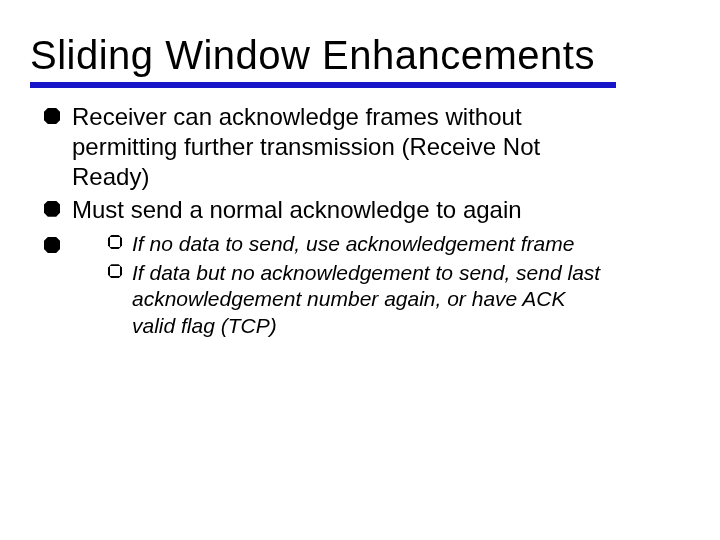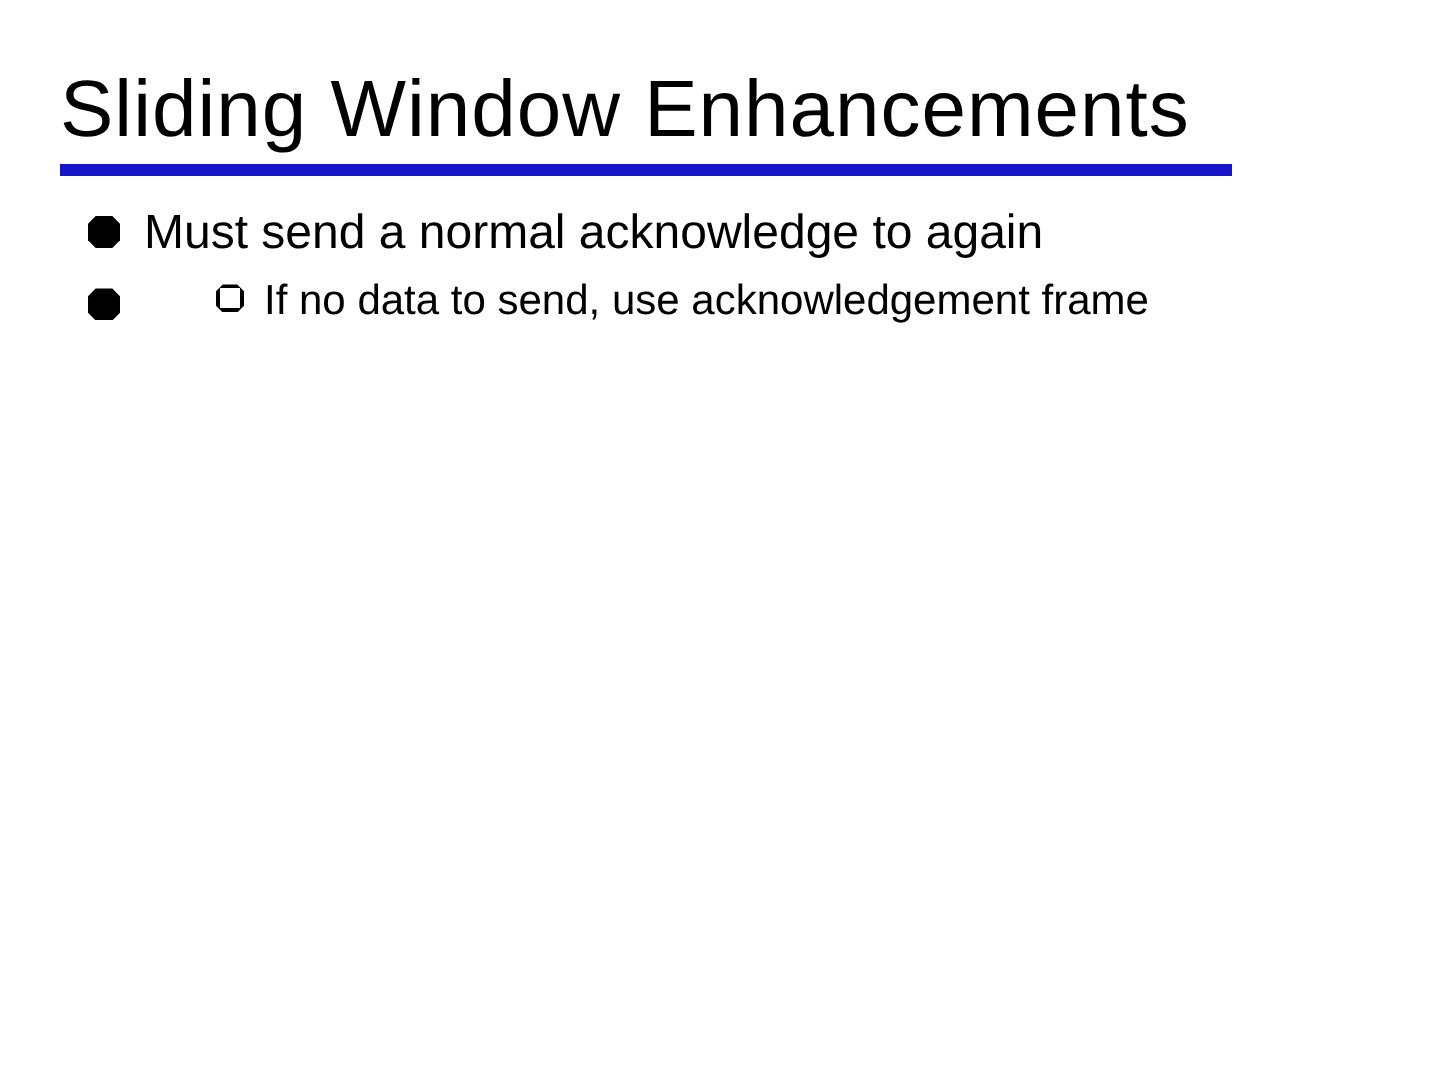"Receiver can acknowledge frames without" li { html: none -> <li> <span>Receiver can acknowledge frames without permitting further transmission (Receive Not Ready)</span> </li> }
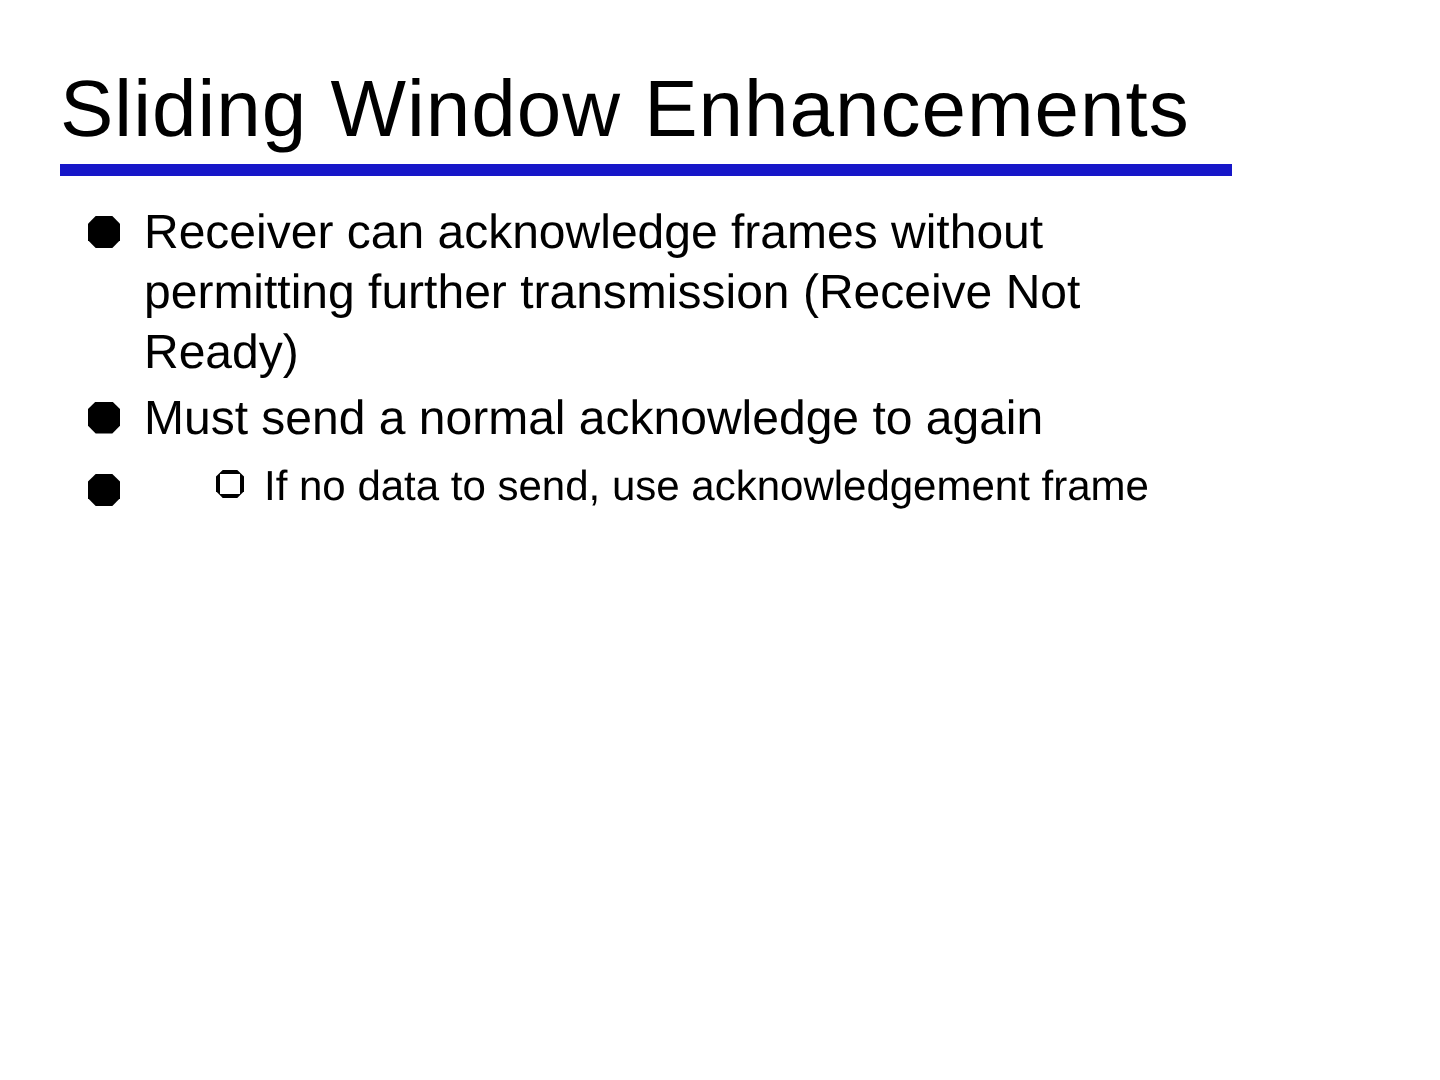"If no data to send," ul.level2 { font-style: none -> italic }
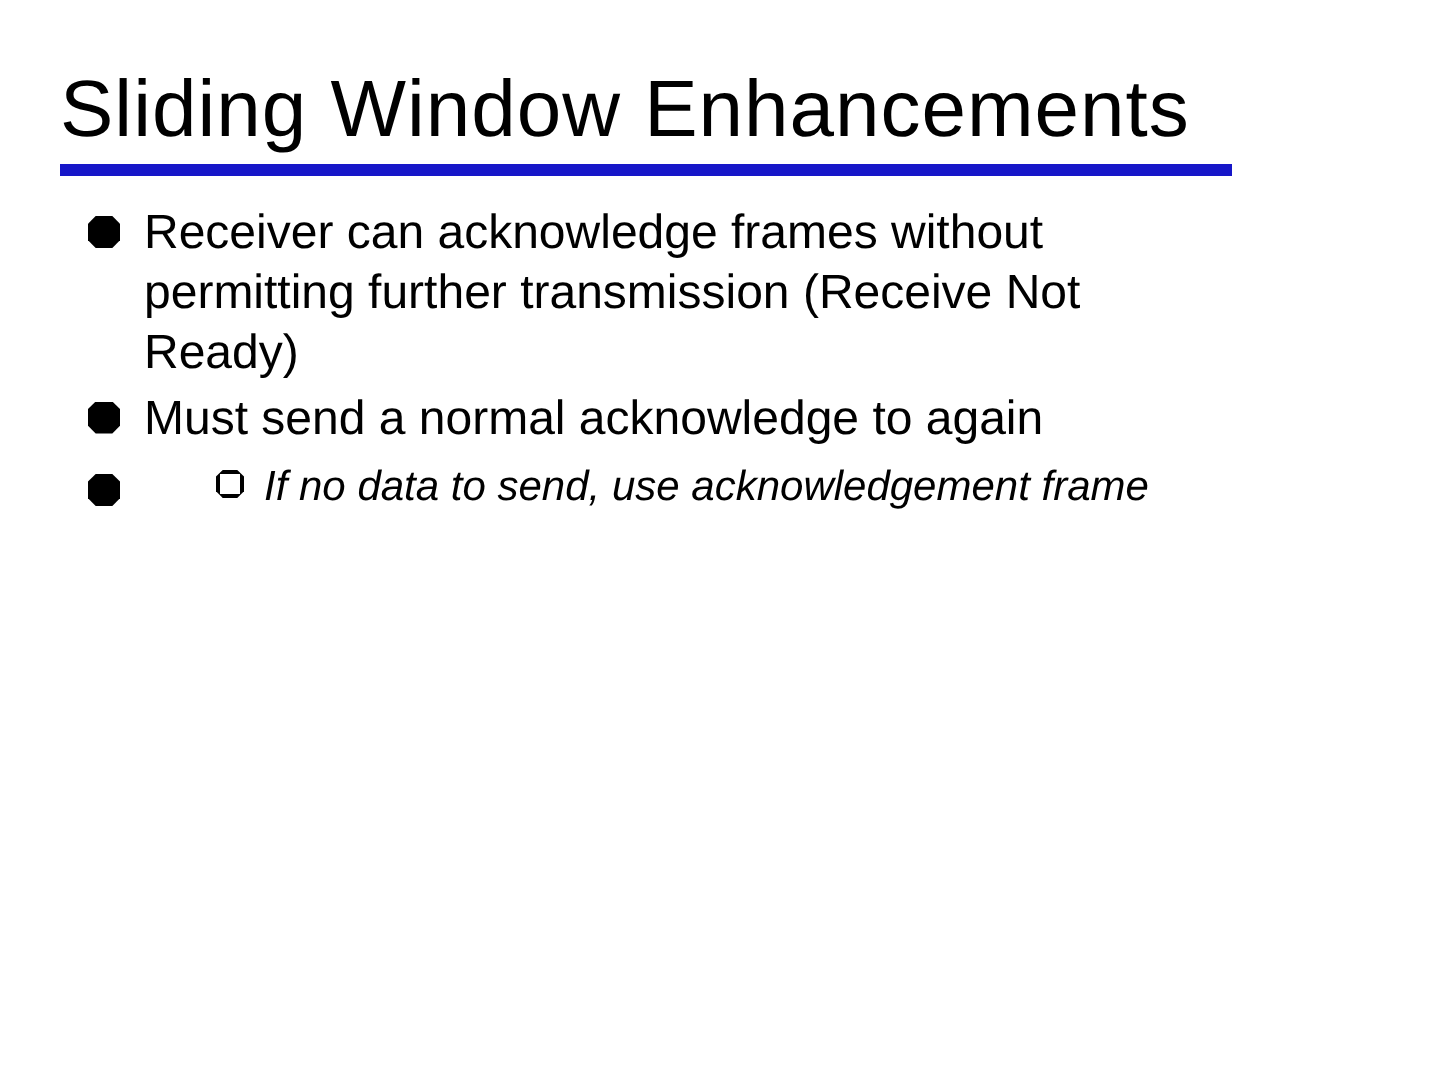"If data but no acknowledgement" li { html: none -> <li> <span>If data but no acknowledgement to send, send last acknowledgement number again, or have ACK valid flag (TCP)</span> </li> }
